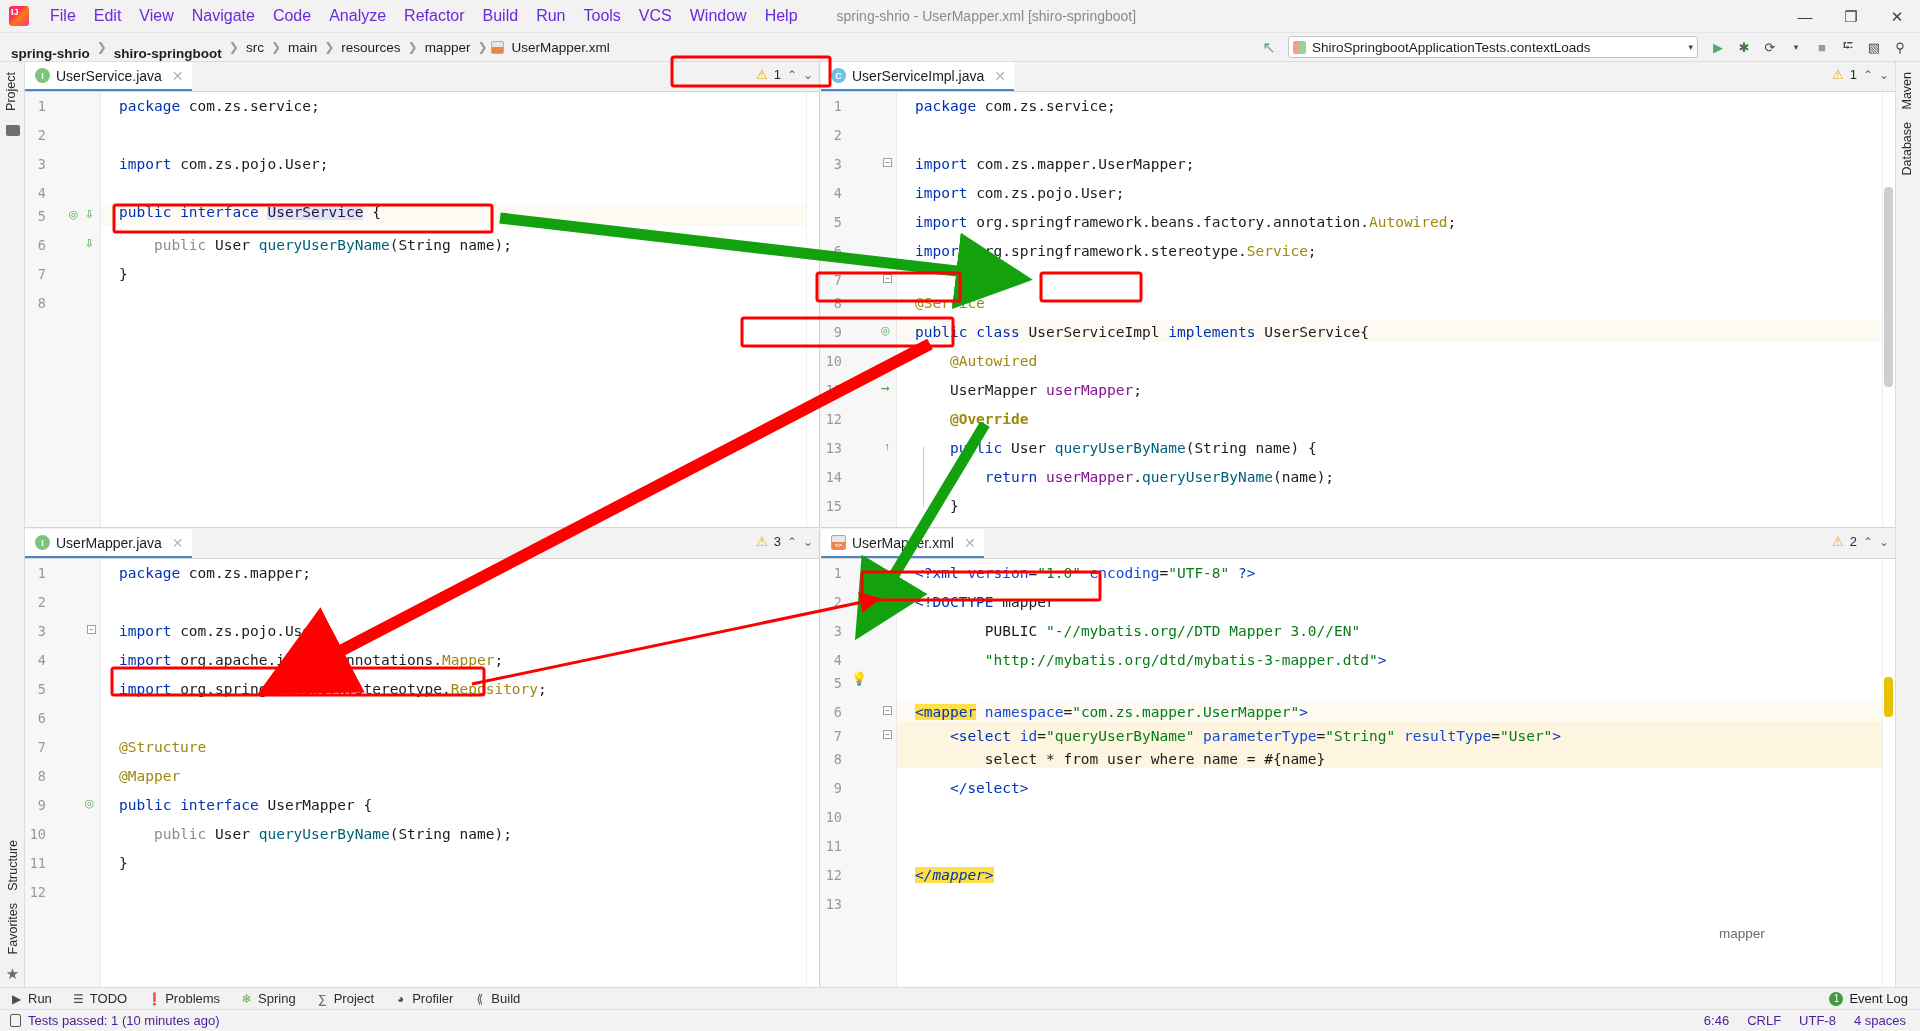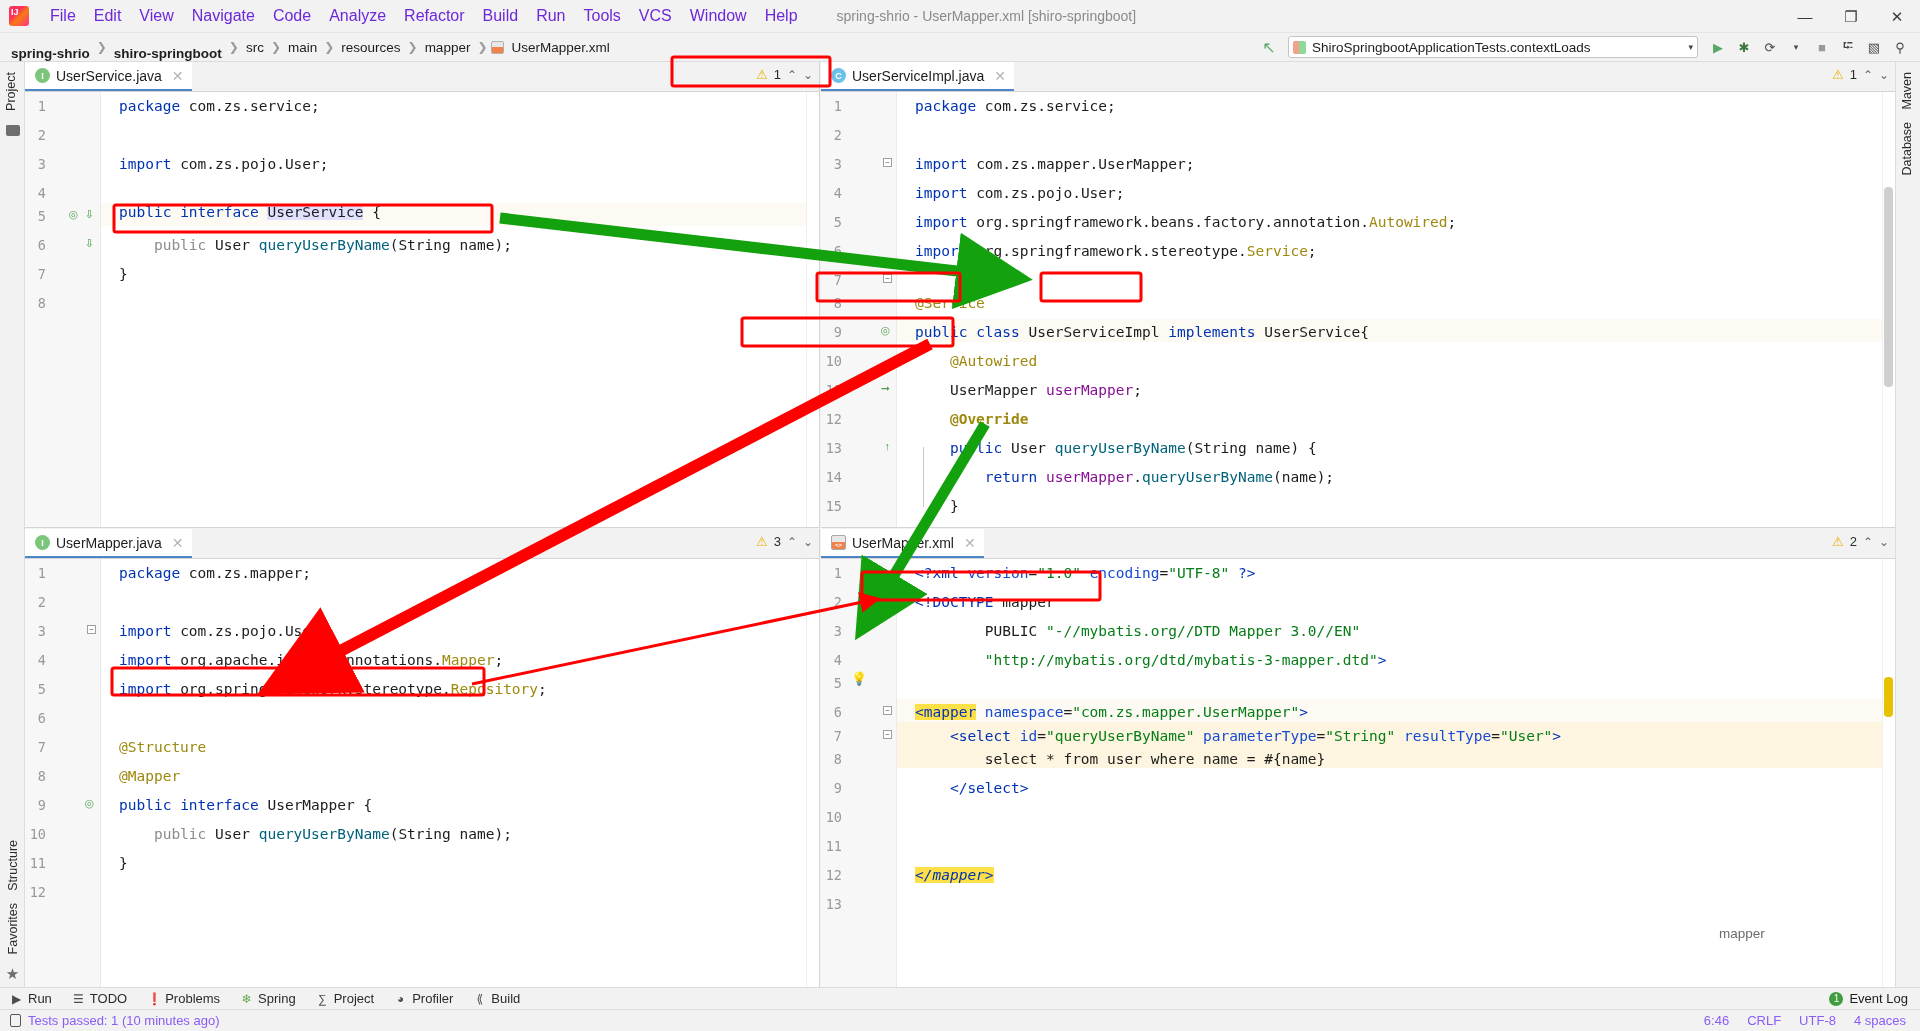"Tests passed: 1 (10 minutes" .statusbar { color: #8b5cf6 -> #4c1d95 }
